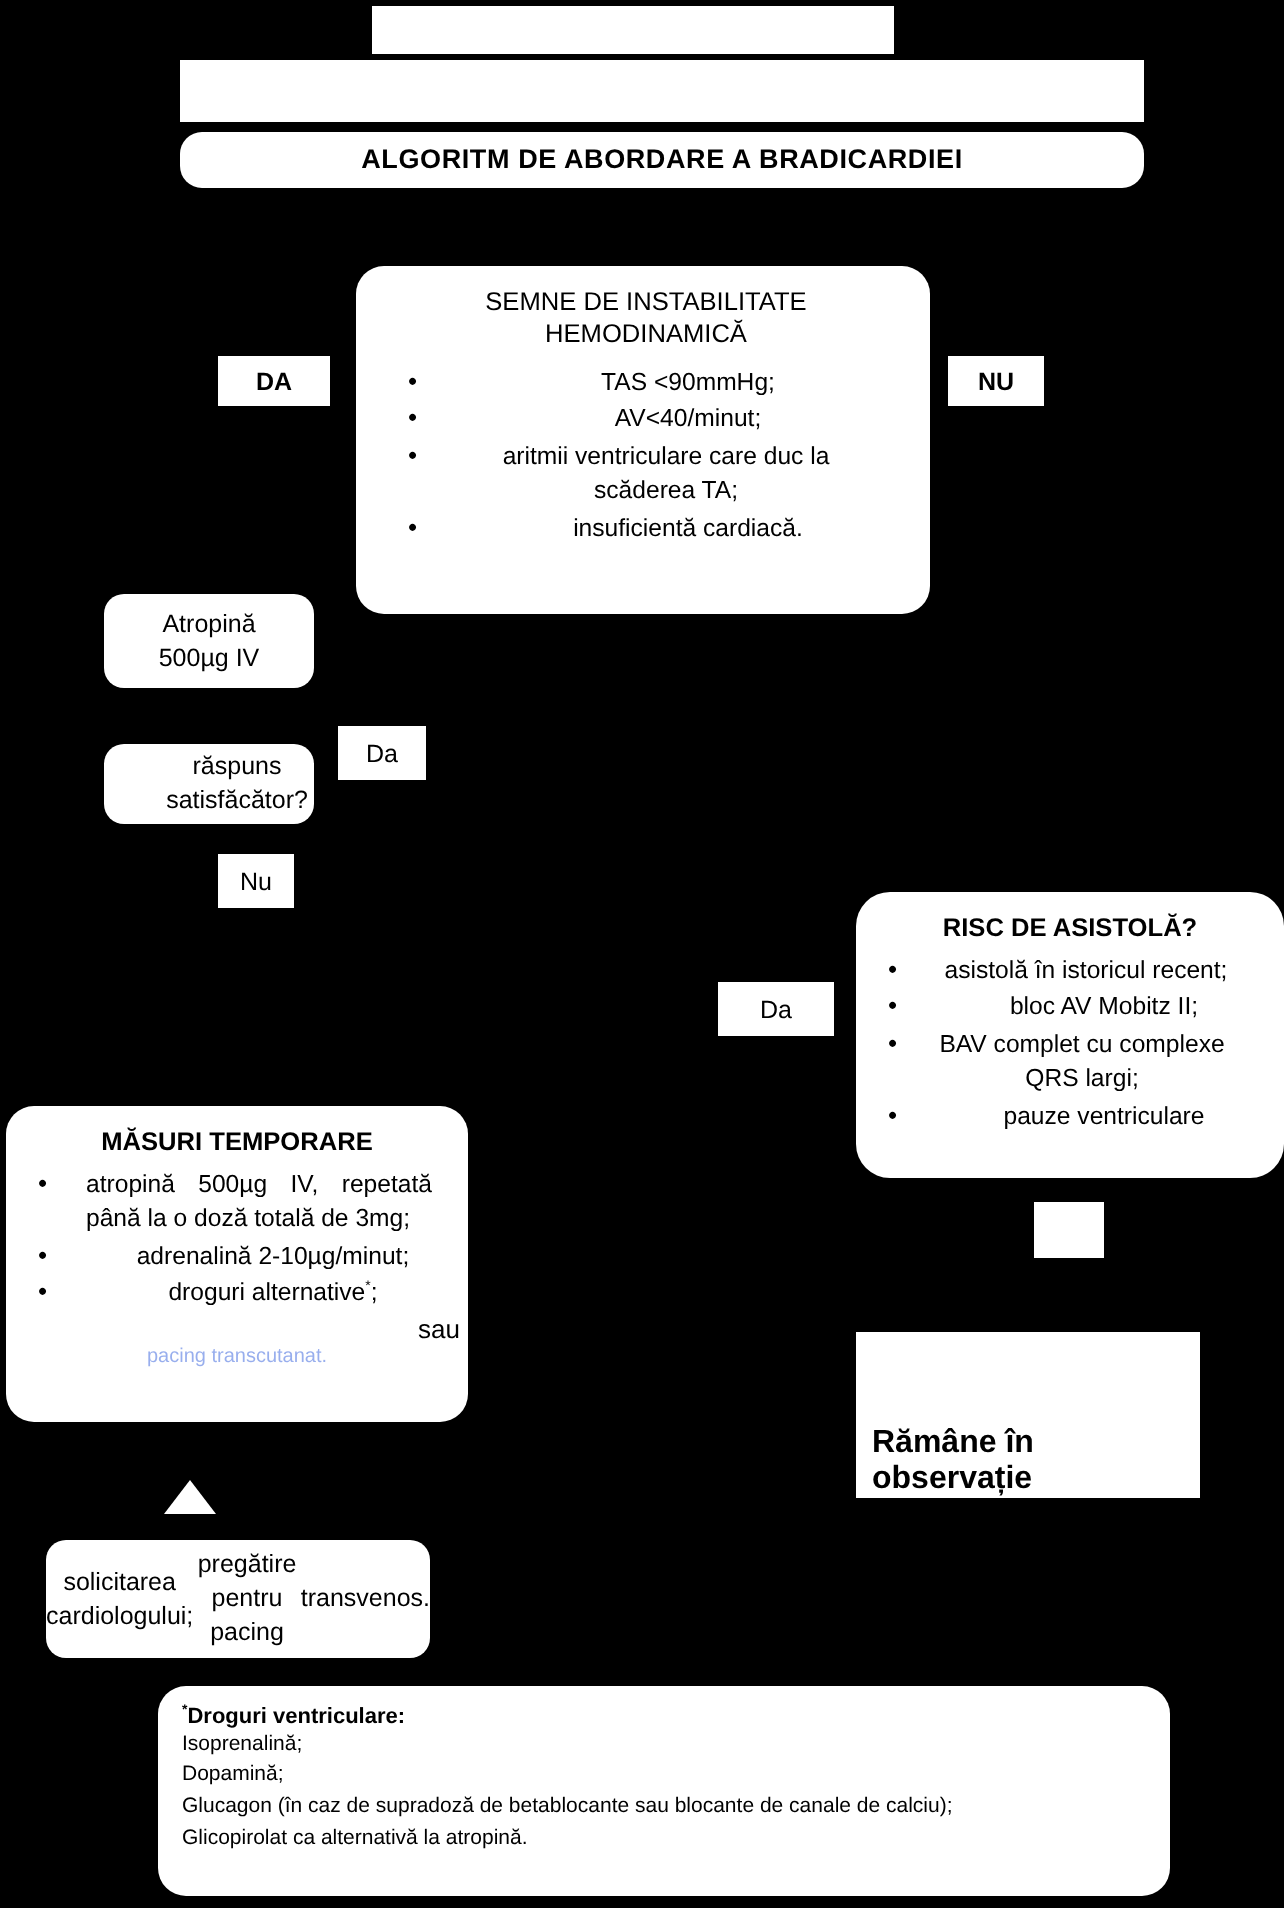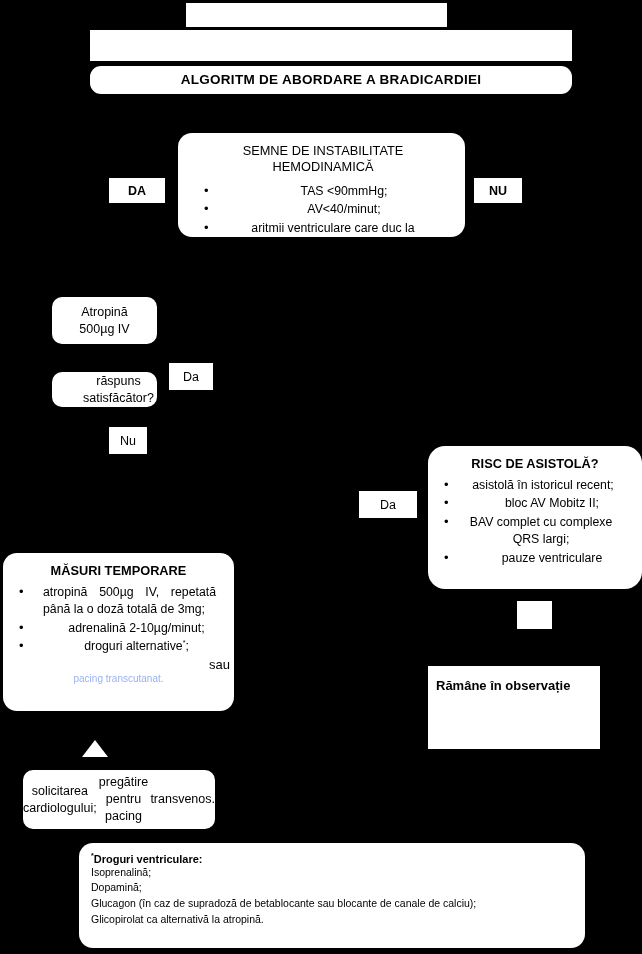"SEMNE DE INSTABILITATE" div.box { height: 104px -> 174px }
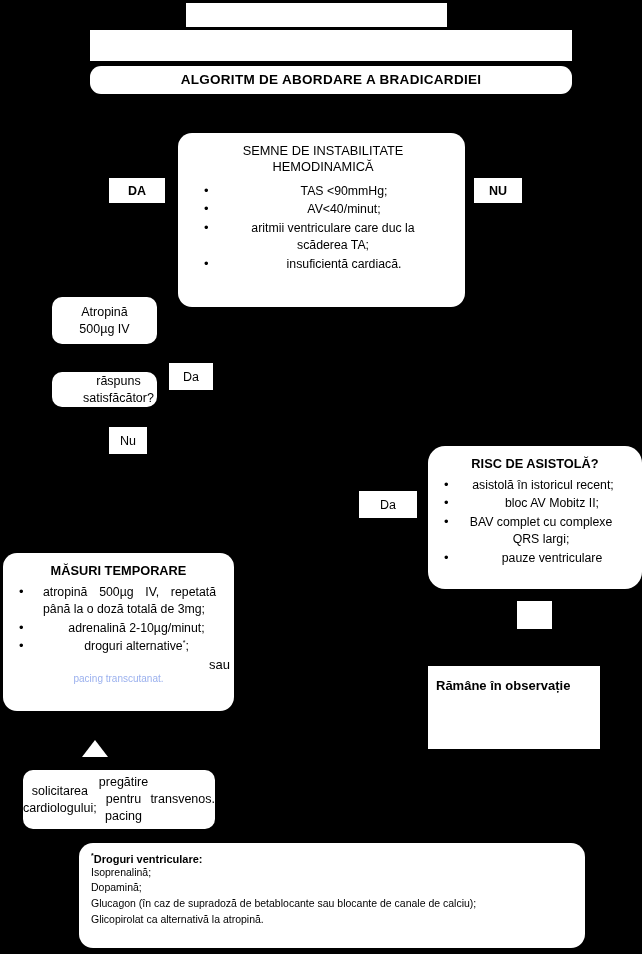"răspuns" div.box { height: 35px -> 40px }
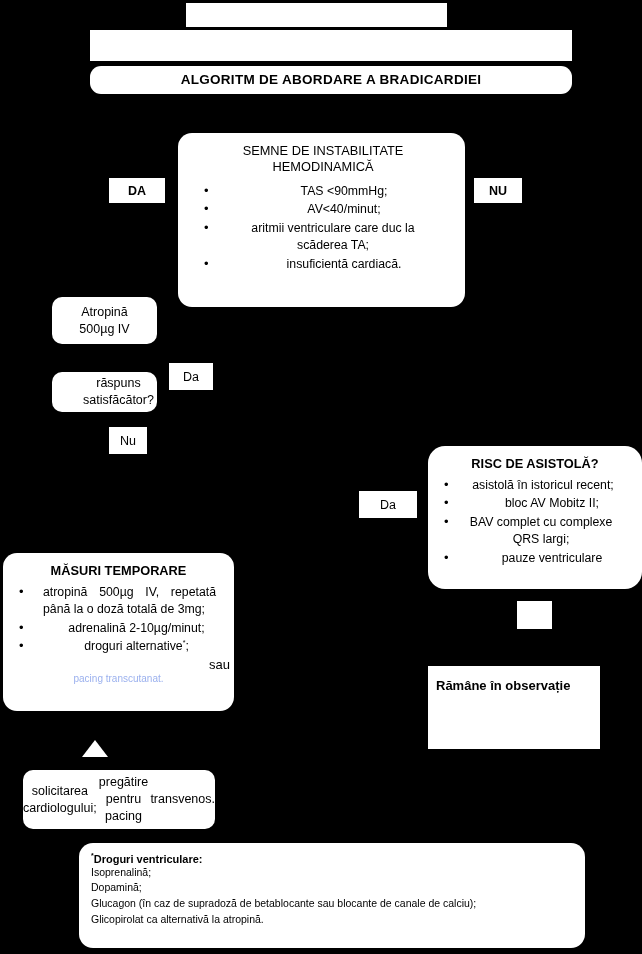"Rămâne în observație" .obs-txt { font-size: 13px -> 16px; margin-top: none -> 35px }
